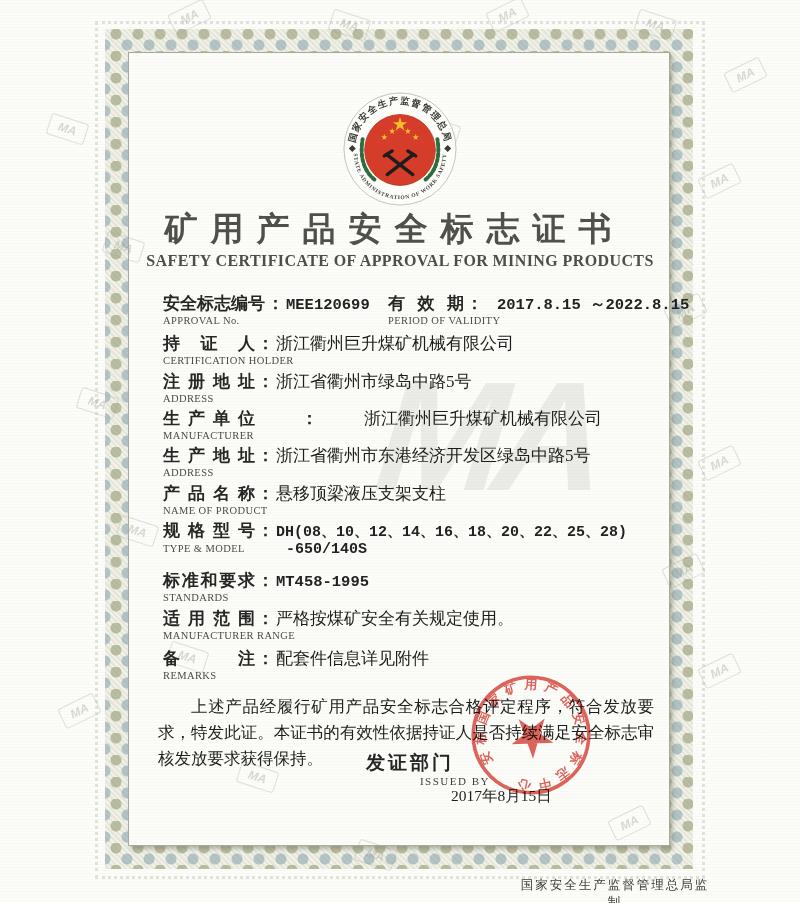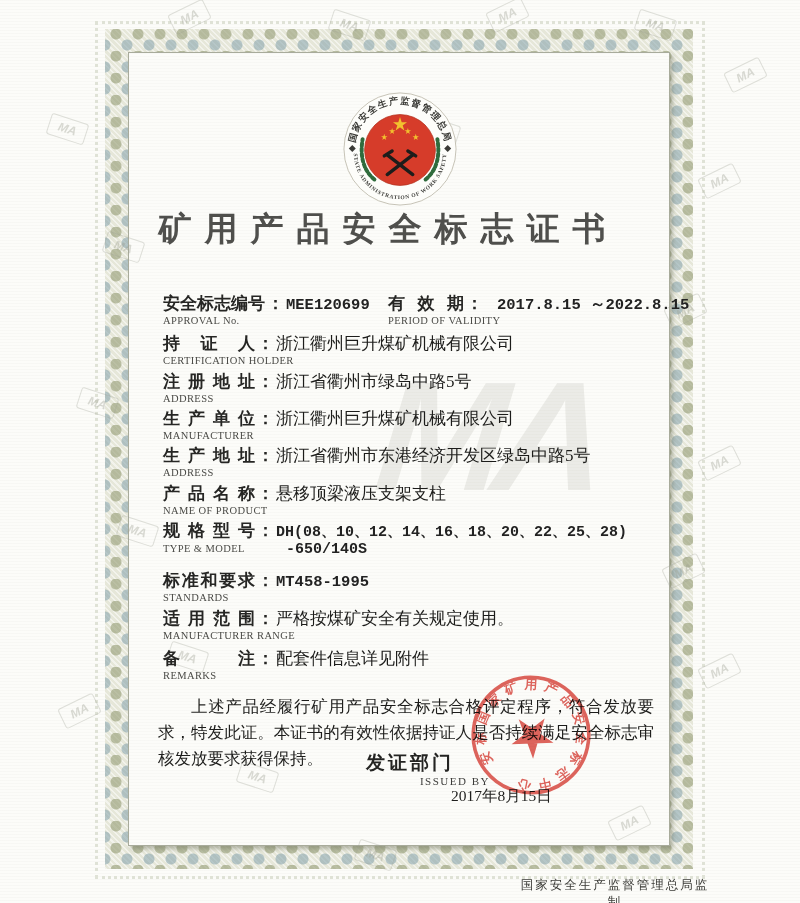"矿用产品安全标志证书" .title { left: 112px -> 118px }
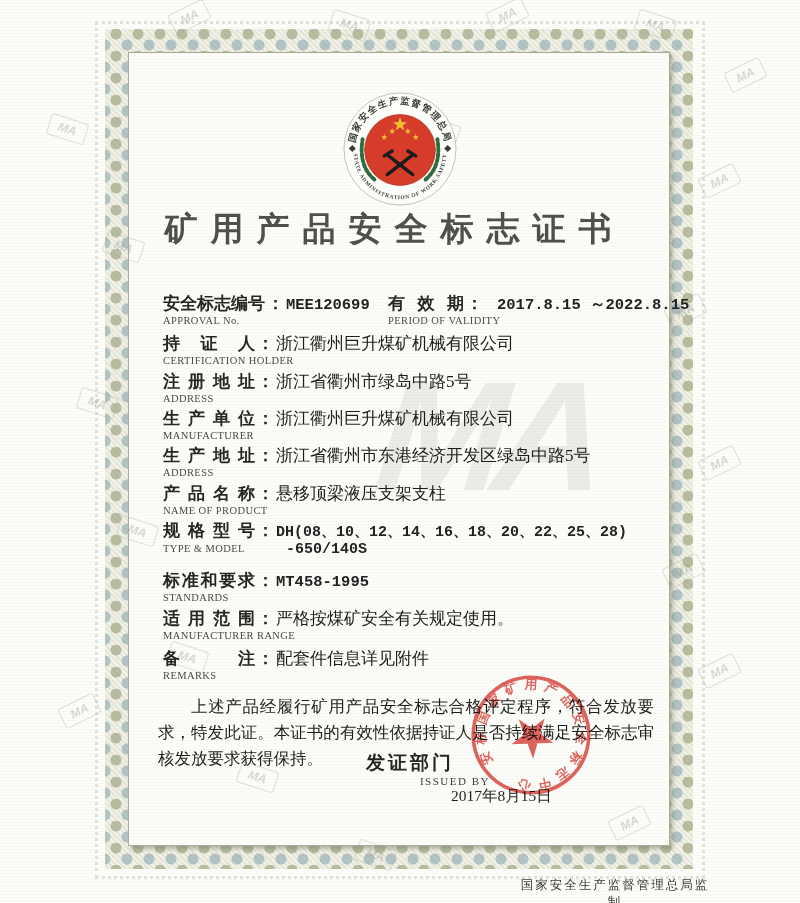"SAFETY CERTIFICATE OF APPROVAL FOR" div.abs { html: none -> <div>SAFETY CERTIFICATE OF APPROVAL FOR MINING PRODUCTS</div> }
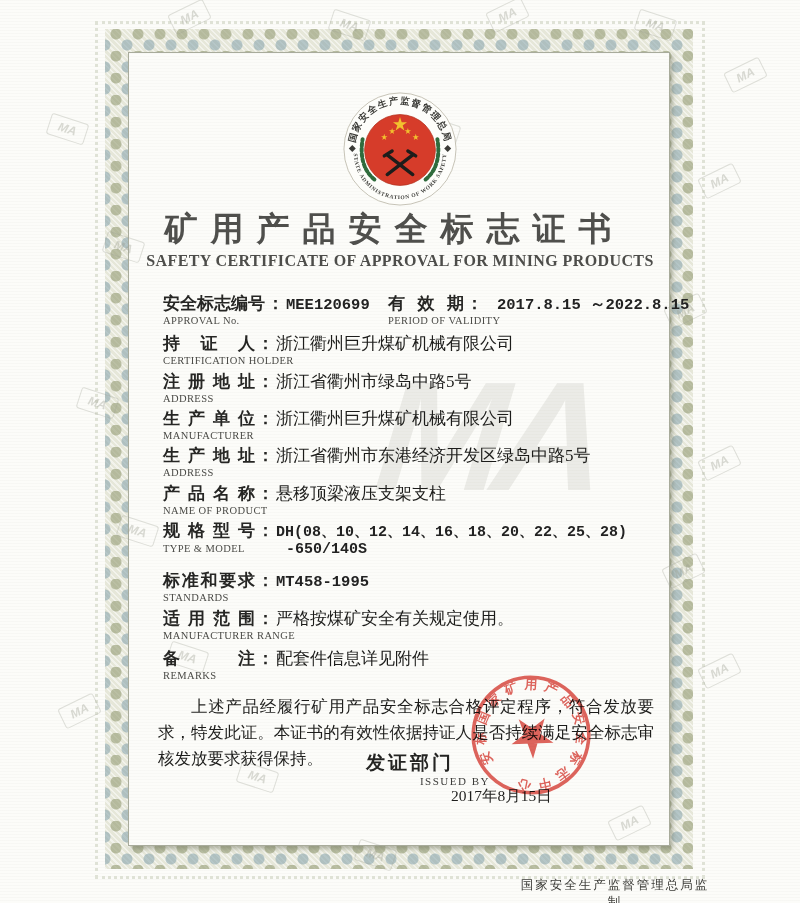"生 产 单 位" div.abs { gap: none -> 44px }
